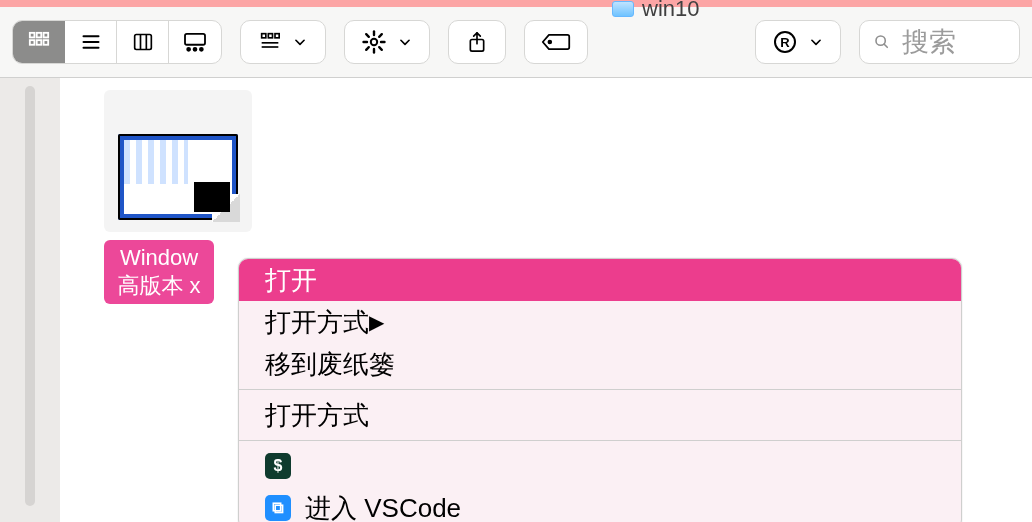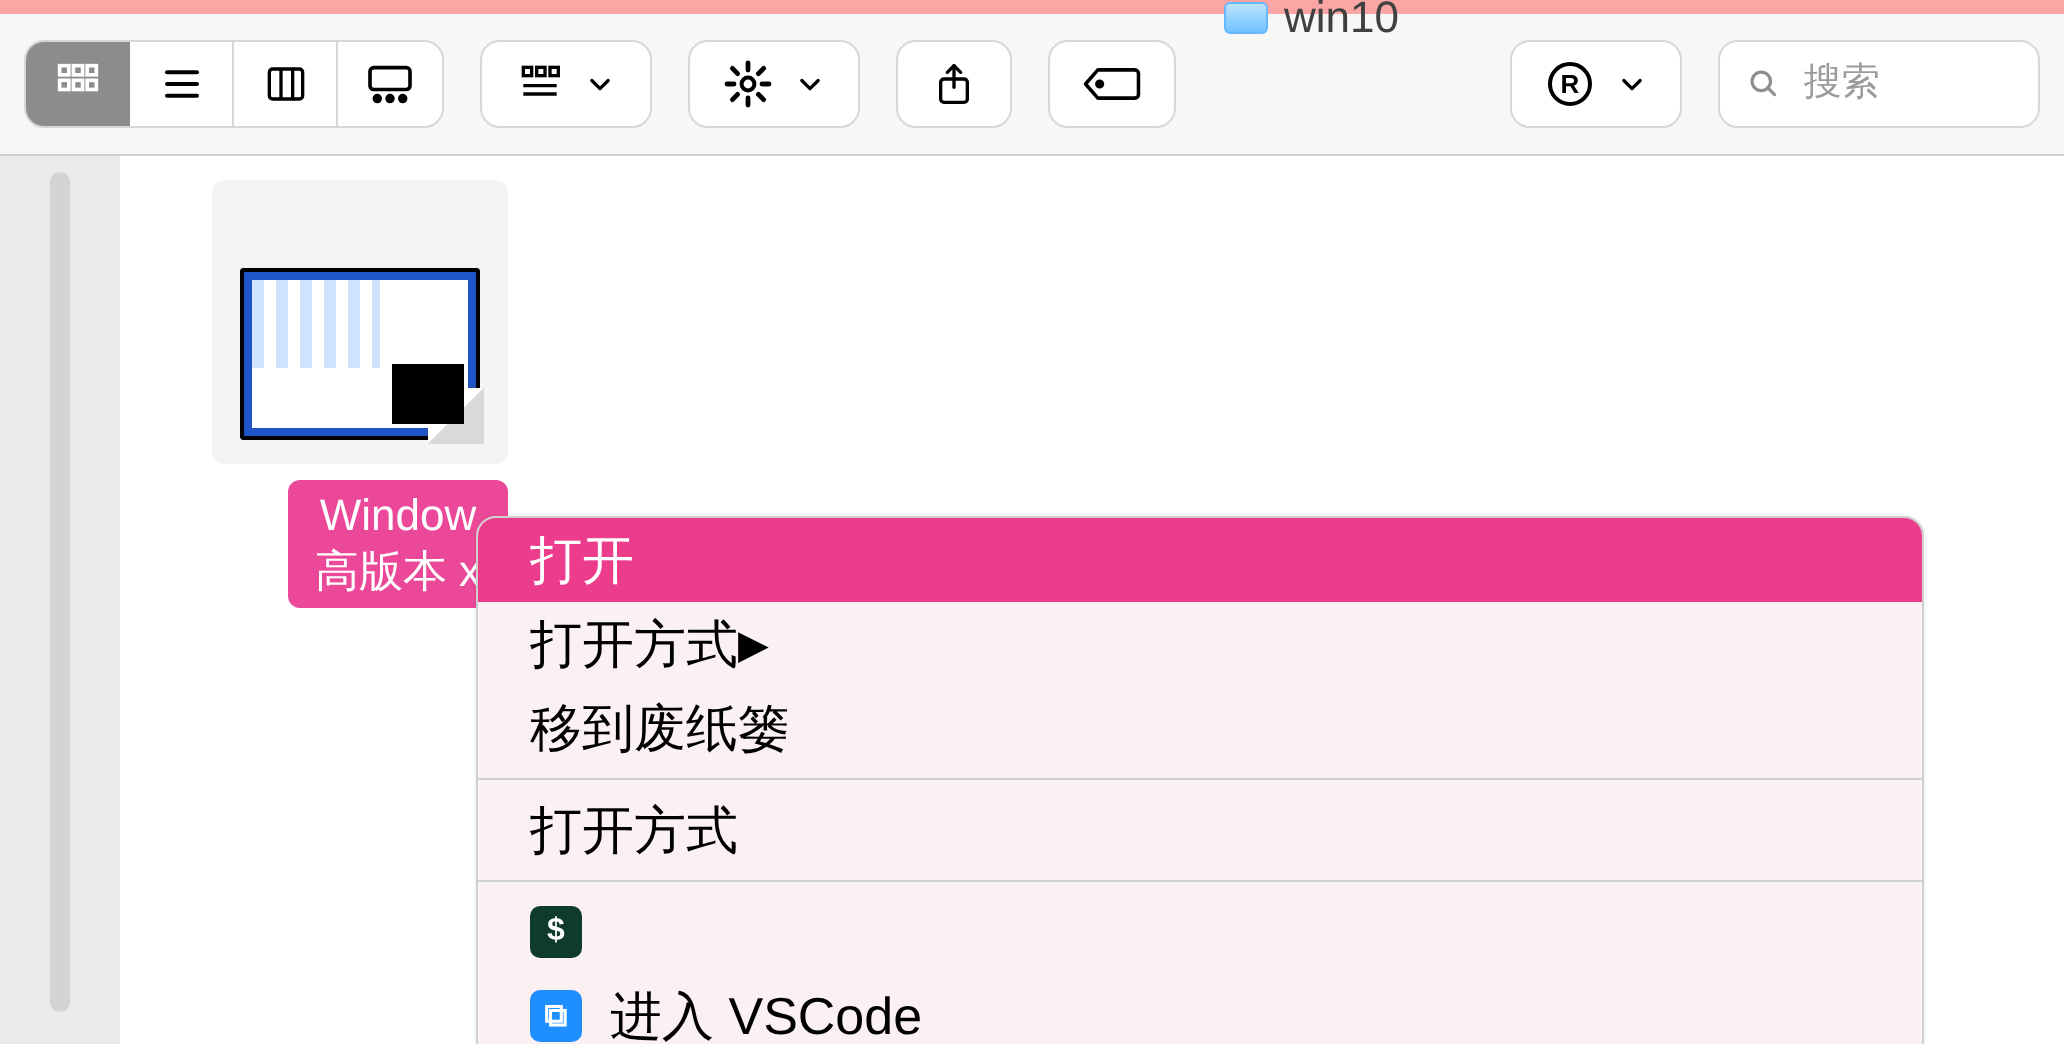"搜索" .search input { font-size: 19px -> 27px }
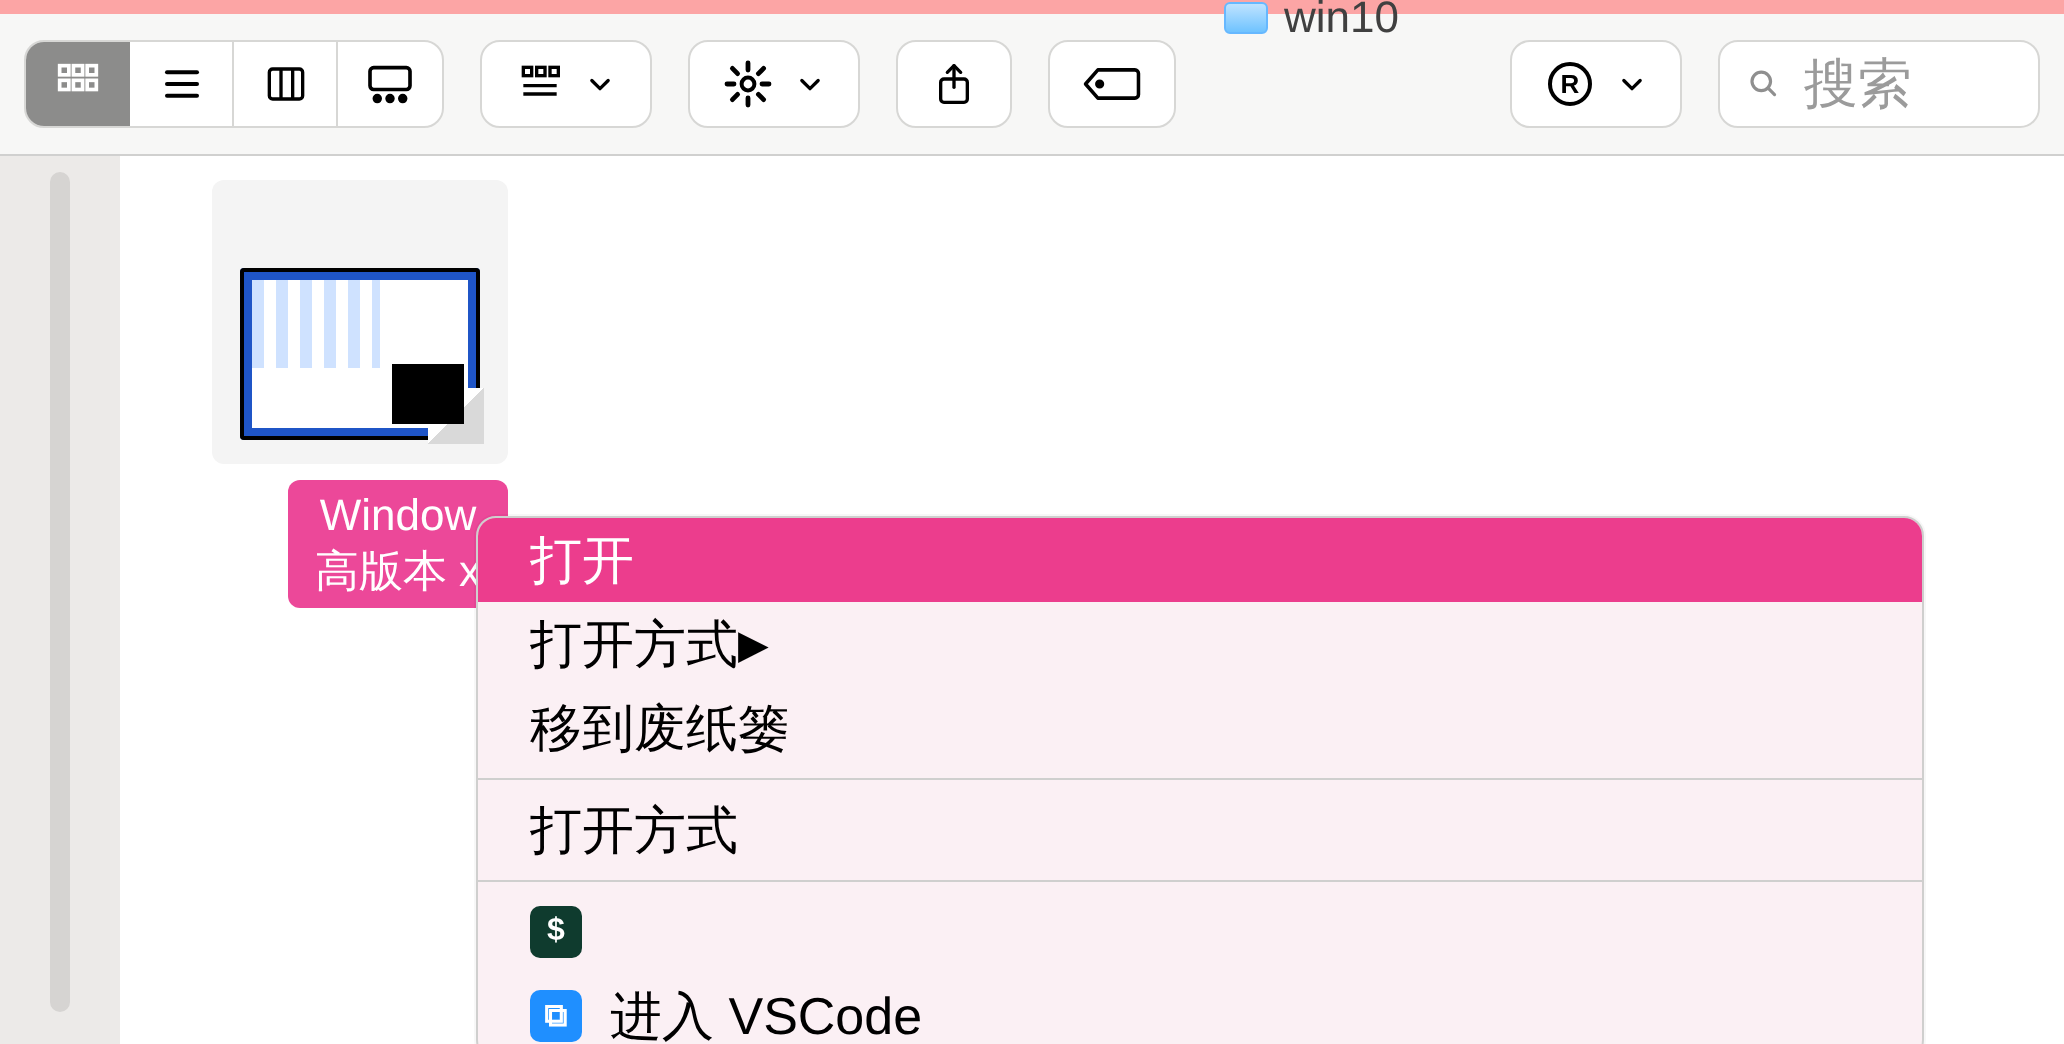"Window" .file { align-items: flex-end -> flex-start }
